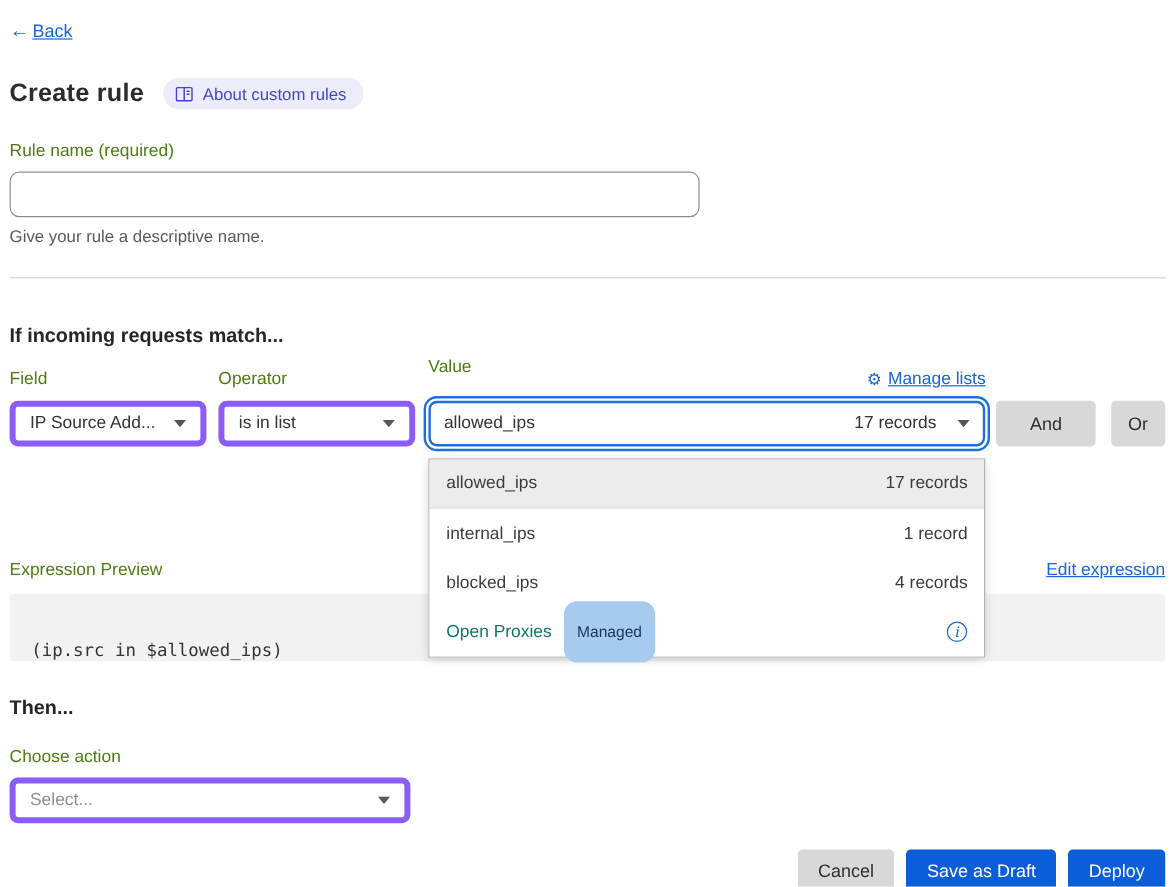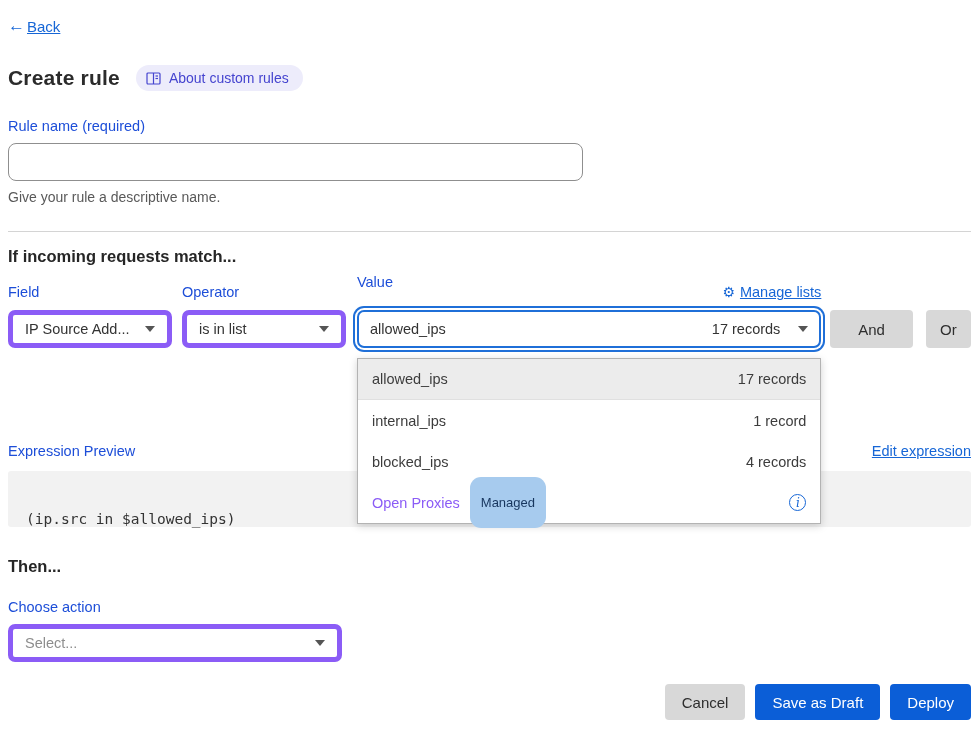"Rule name (required)" .field-label { color: #1d4ed8 -> #4d7c0f }
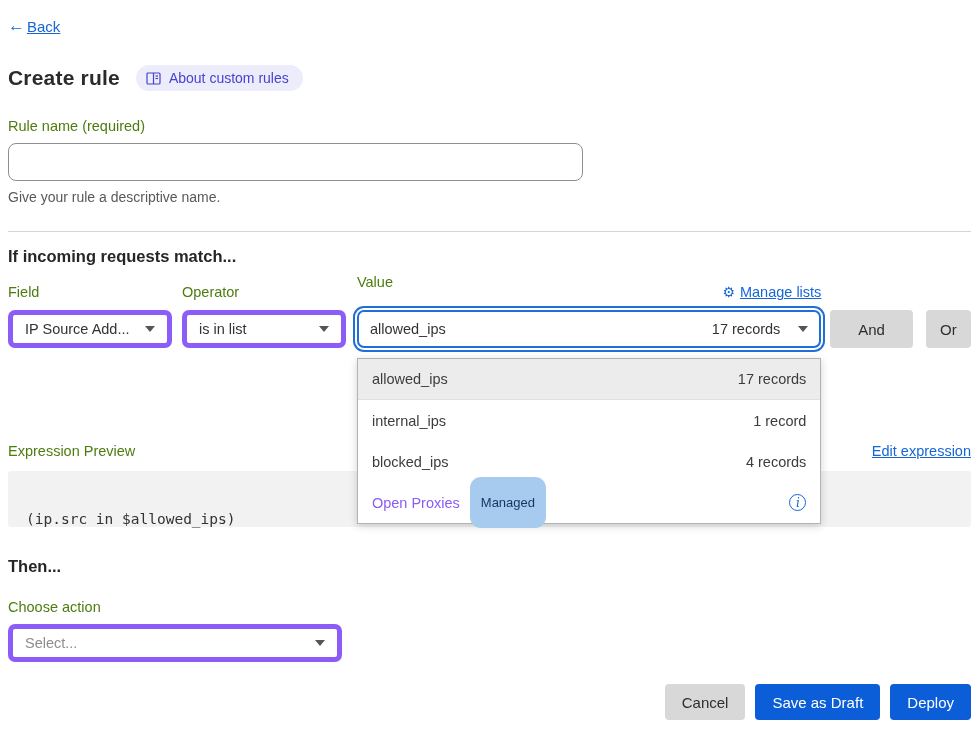"If incoming requests match..." .section-heading { margin-top: 15px -> 39px }
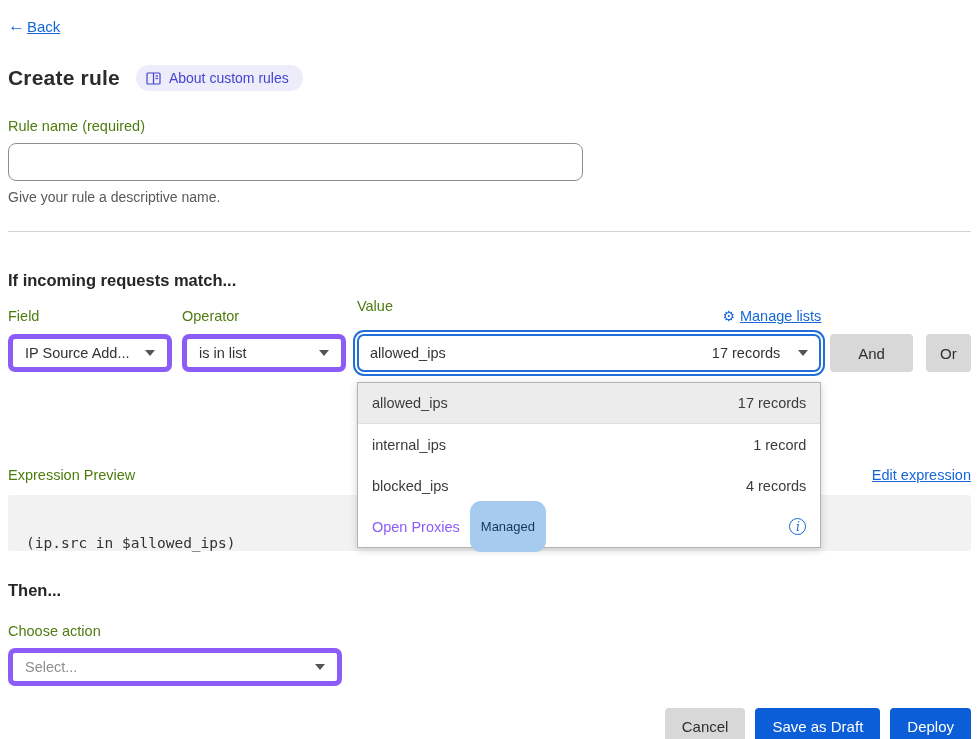"Open Proxies" .dd-item.managed-row .dd-name { color: #8b5cf6 -> #0f766e }
